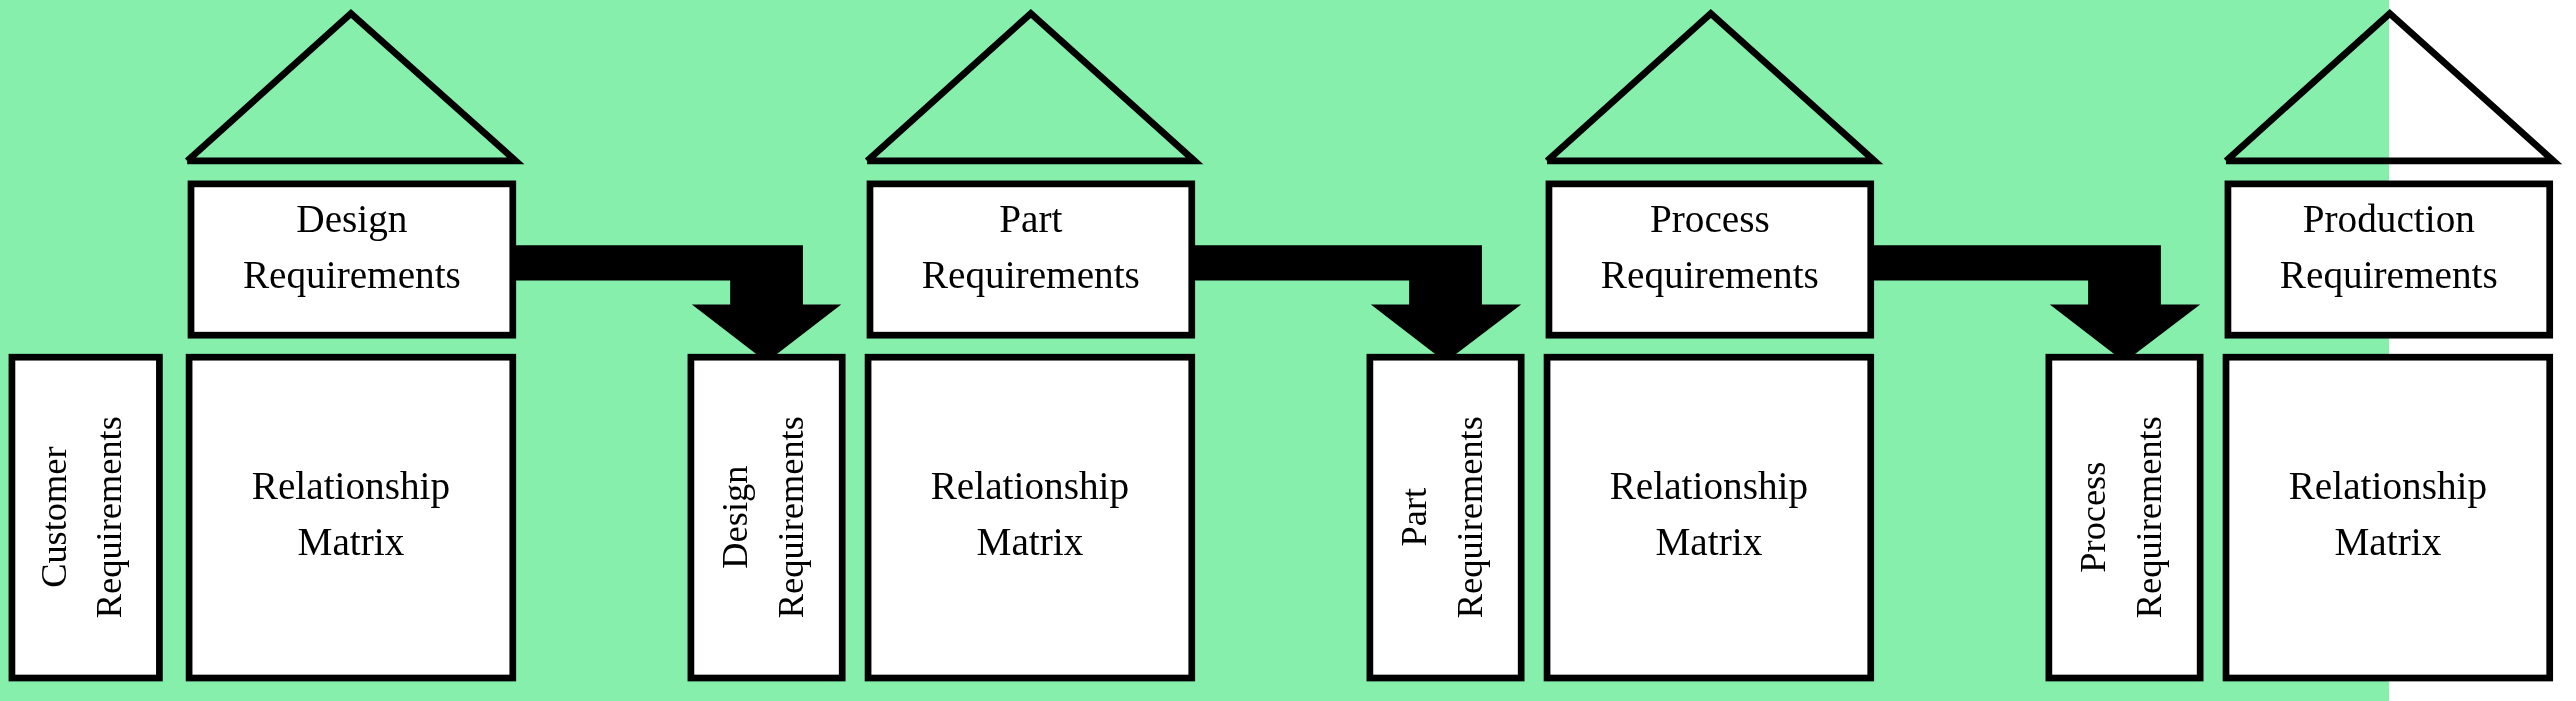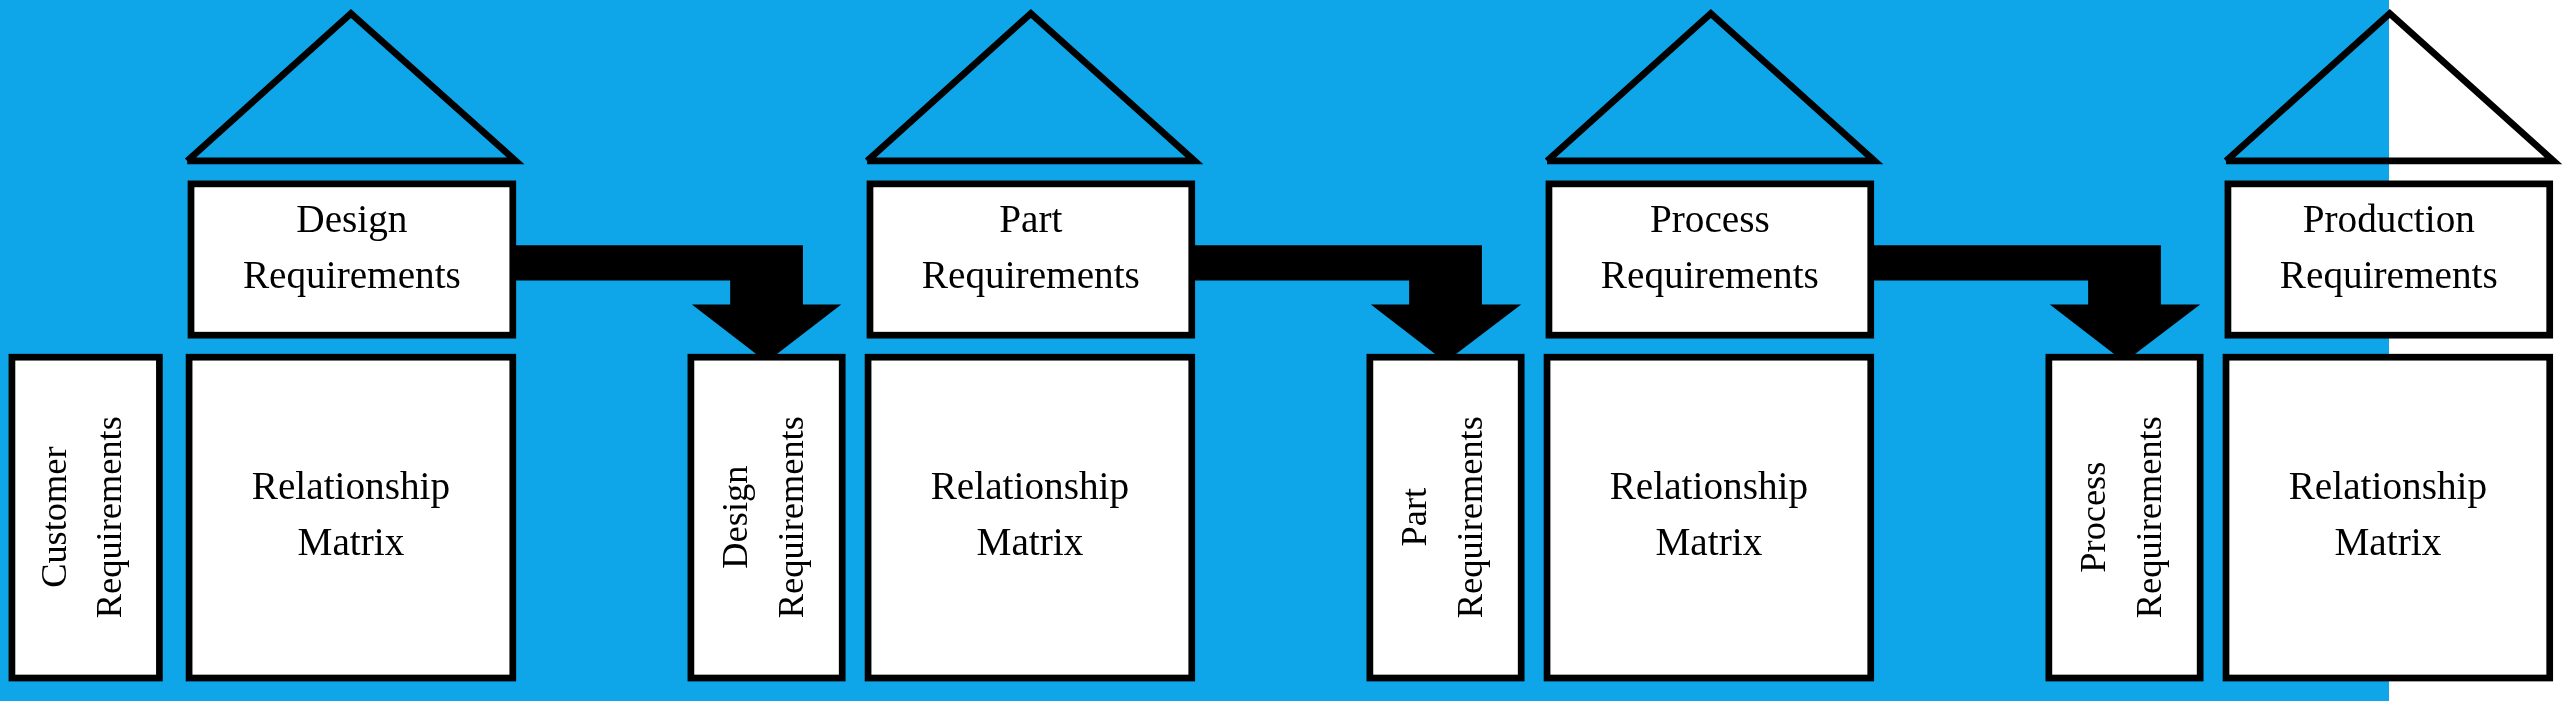"Design" #diagram-root { background: #0ea5e9 -> #86efac }
